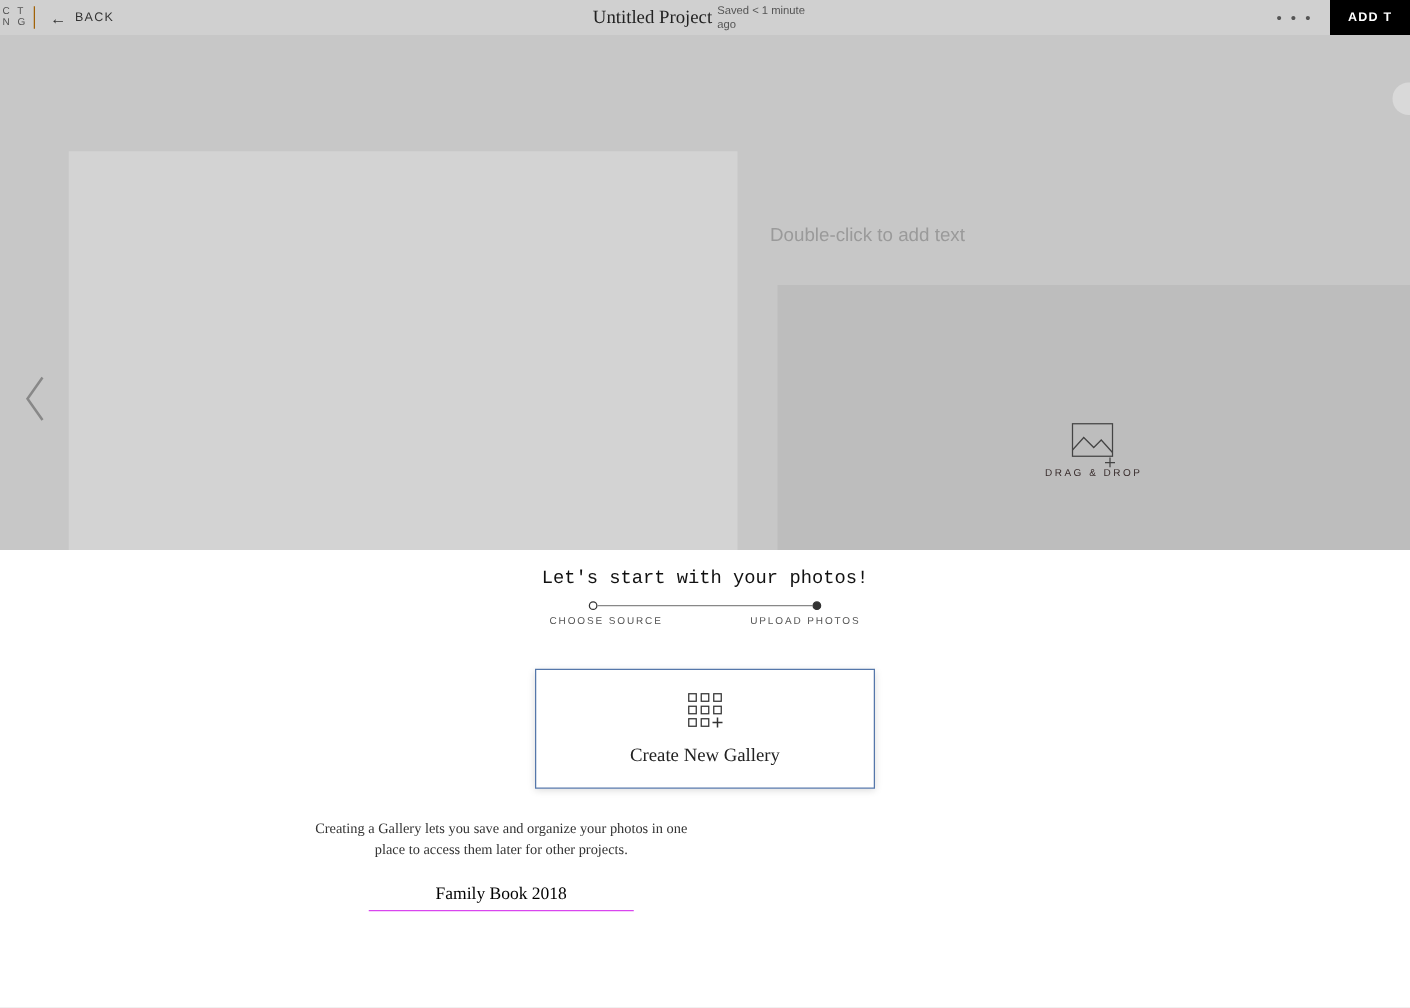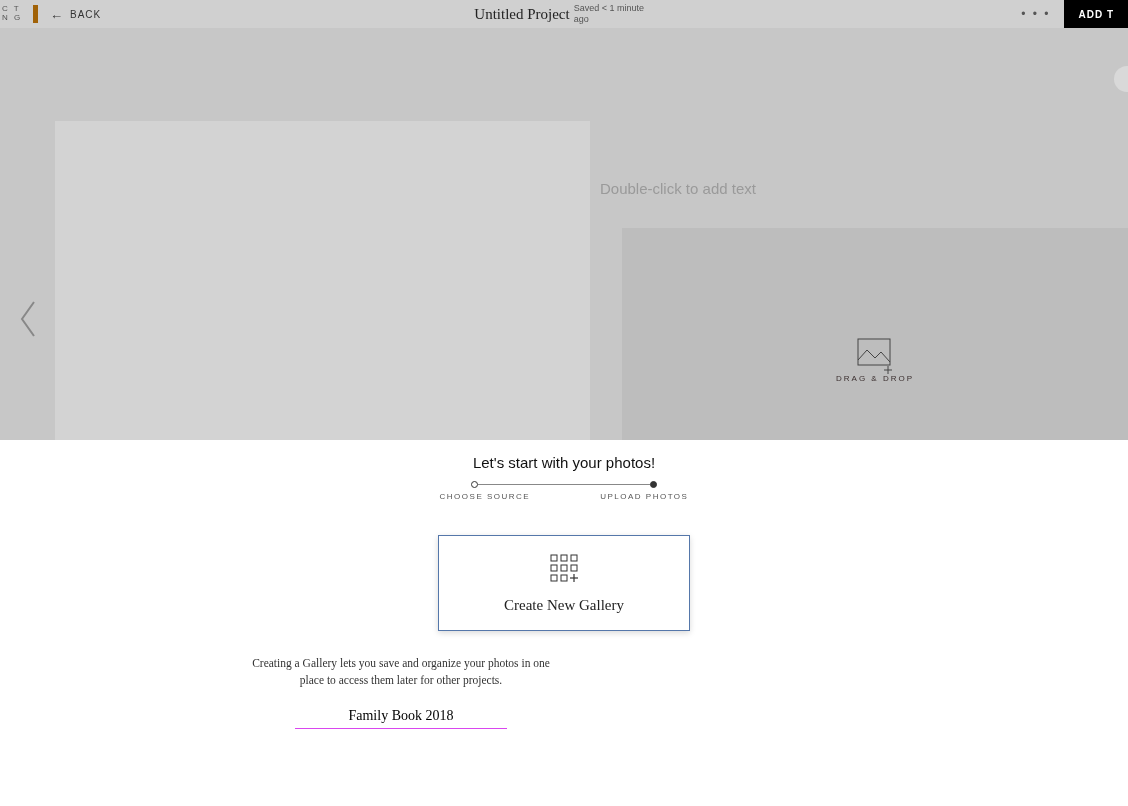"C T" .logo-fragment { border-right: 5px solid #a16207 -> 1px solid #a16207; width: 38px -> 28px }
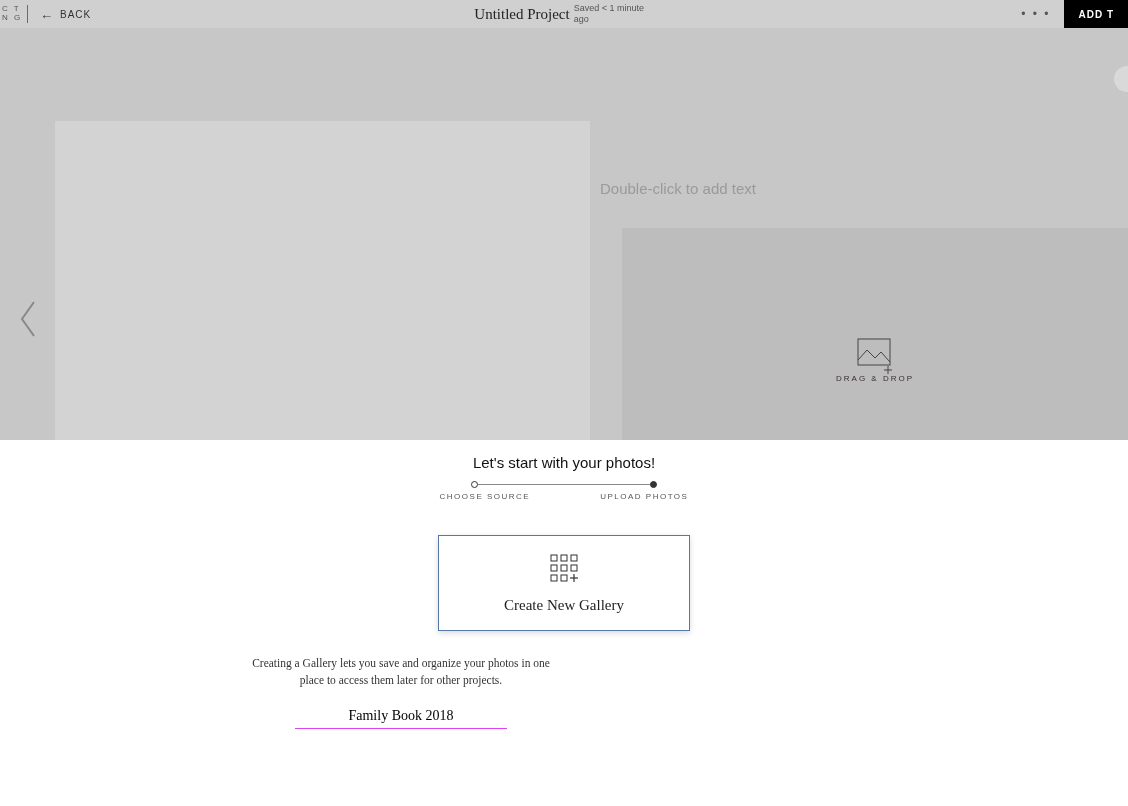"Double-click to add text" .text-placeholder { left: 600px -> 616px }
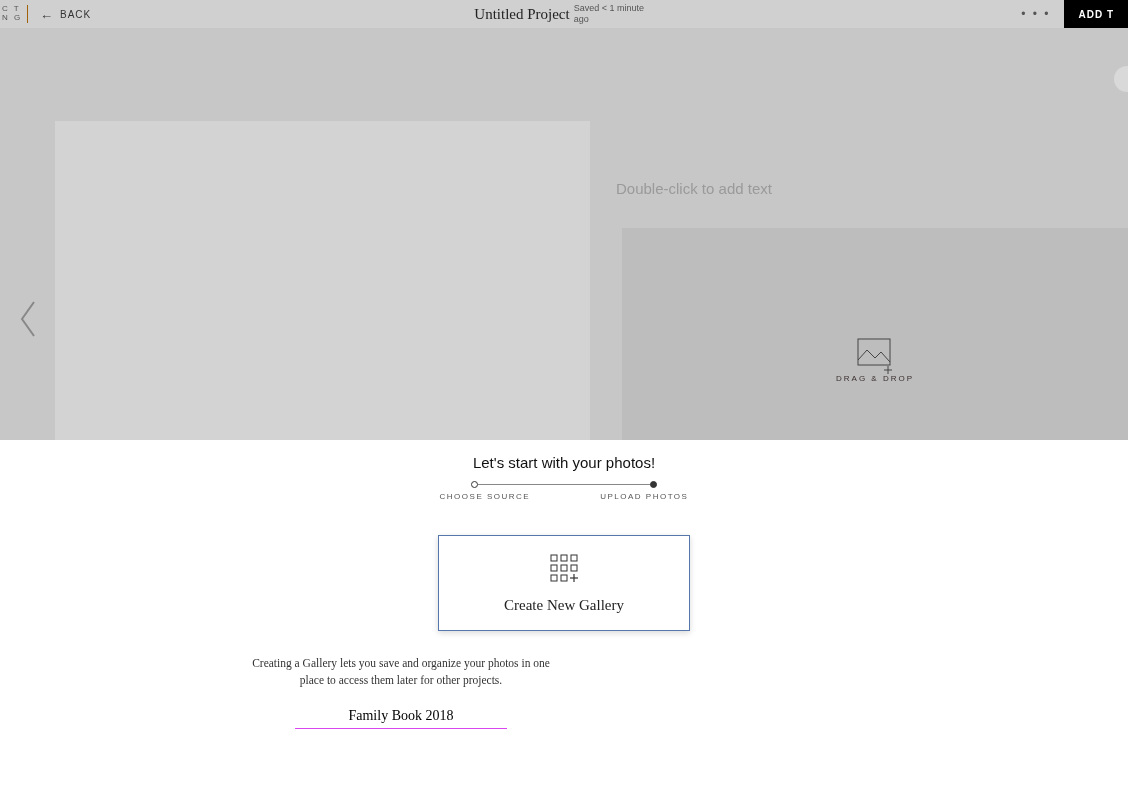"Let's start with your photos!" .panel-title { font-family: Liberation Sans, sans-serif -> Liberation Mono, monospace }
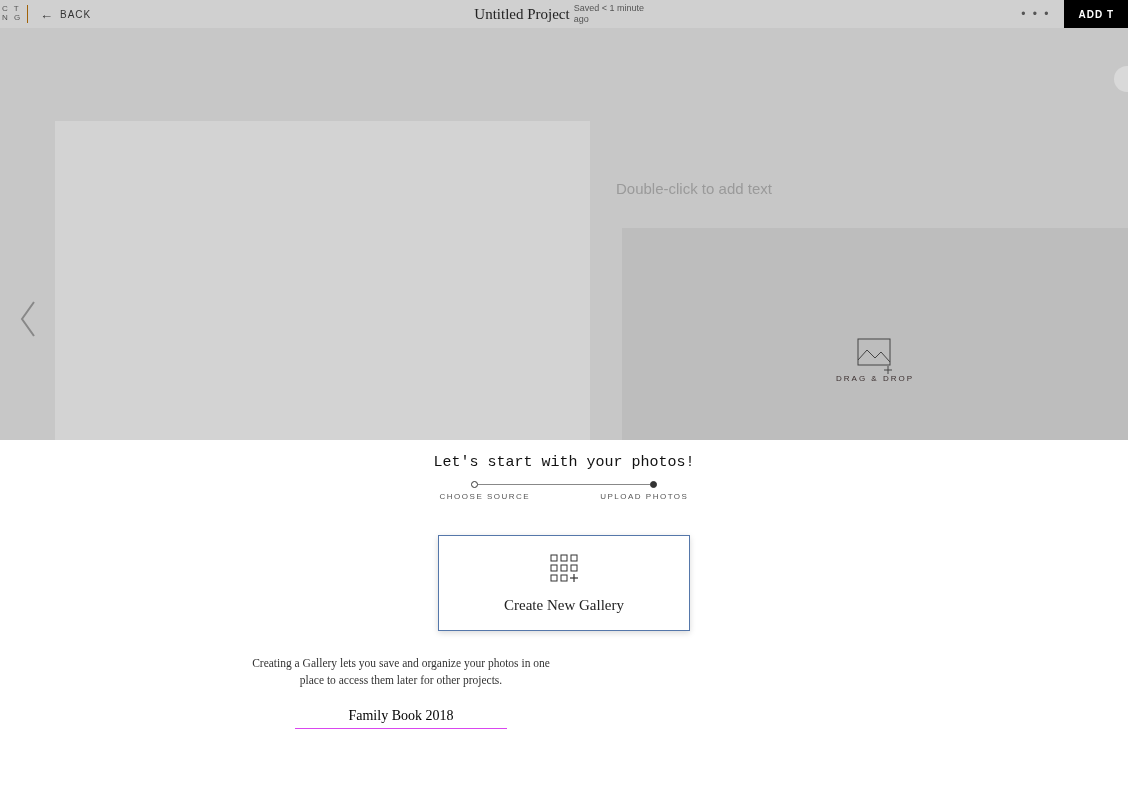"Create New Gallery" .option-card { width: 252px -> 272px }
